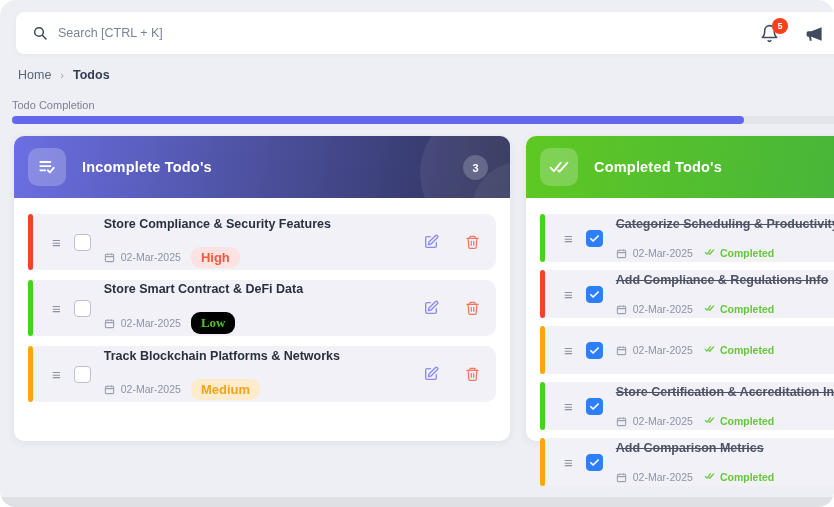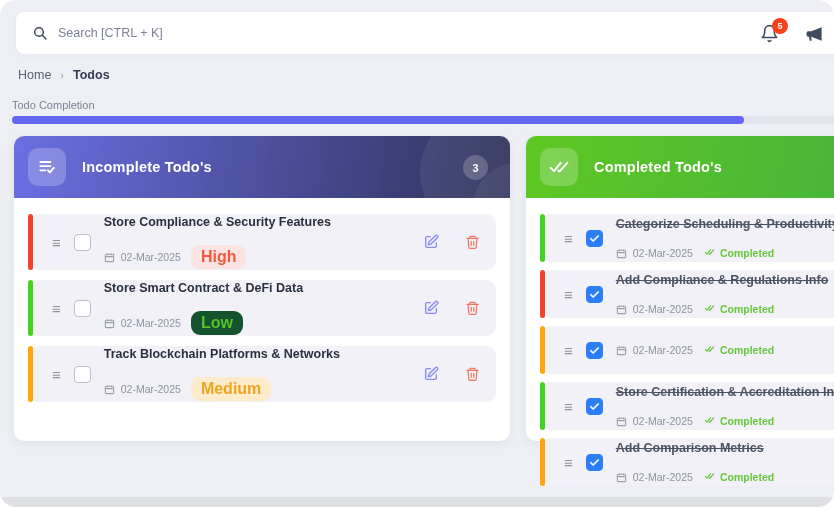"High" .badge-pill { font-size: 16px -> 13px }
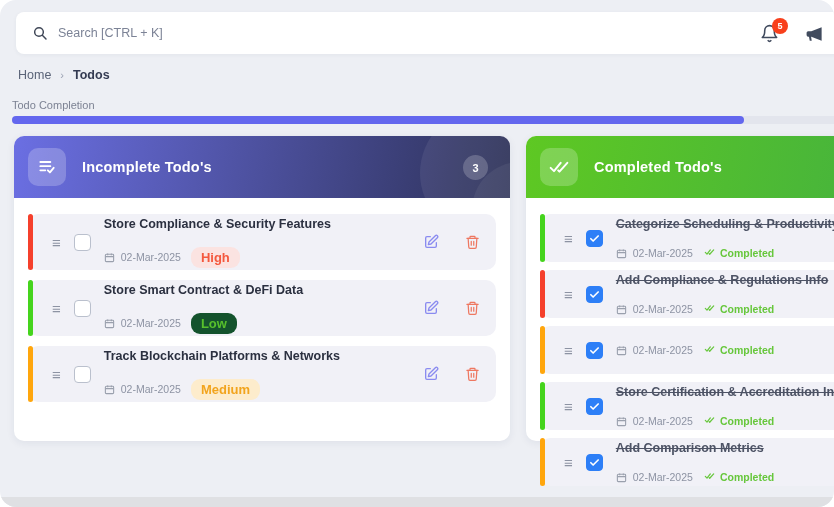"Low" span.badge-pill { background: #14532d -> #000000; font-family: none -> Liberation Serif, serif }
